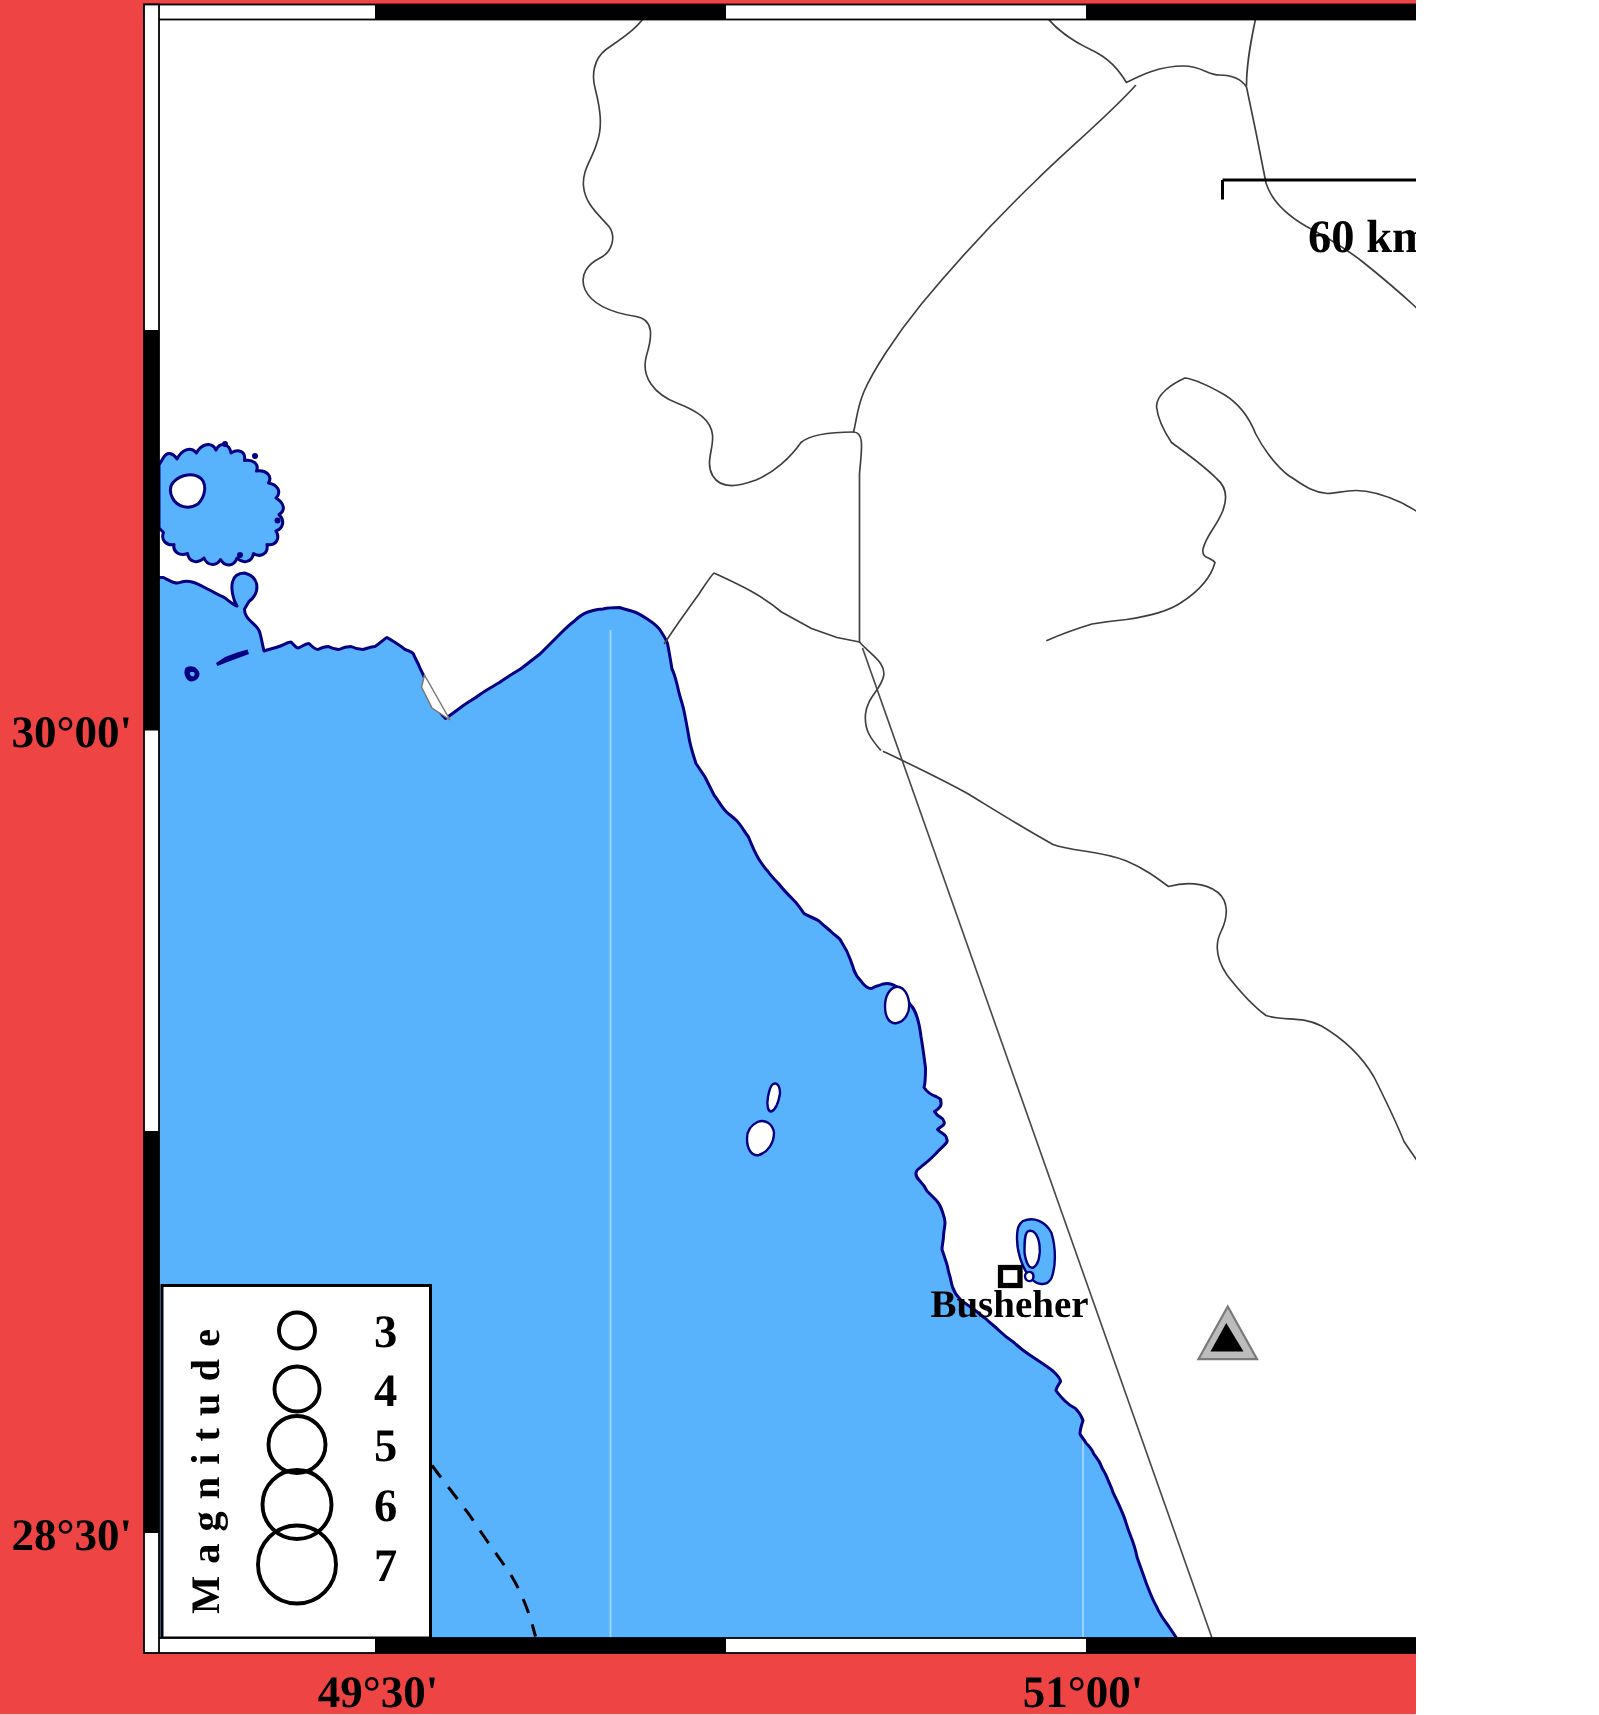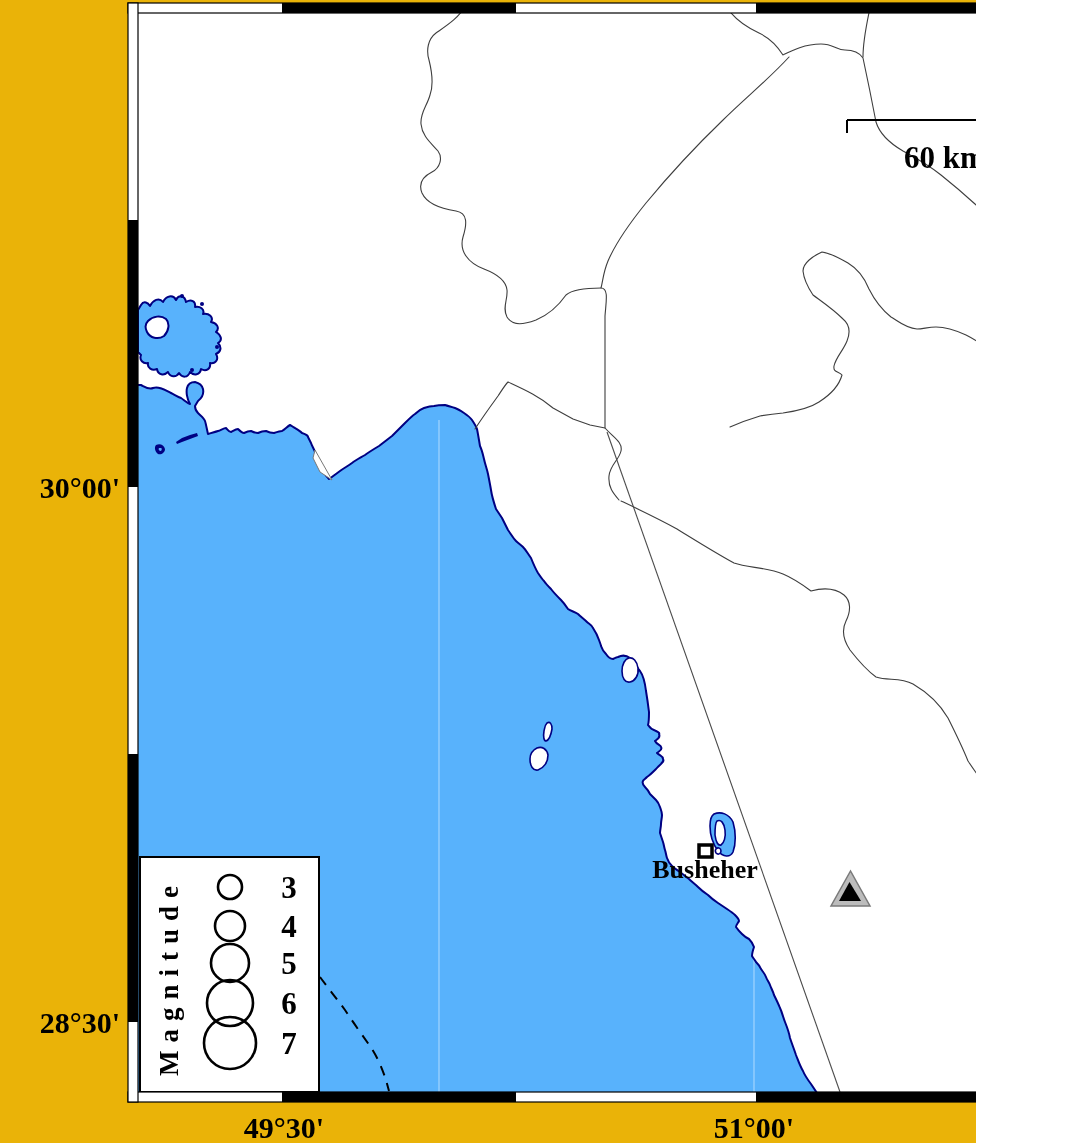"60 km" .stage { background: #eab308 -> #ef4444; padding-left: 32px -> none }
